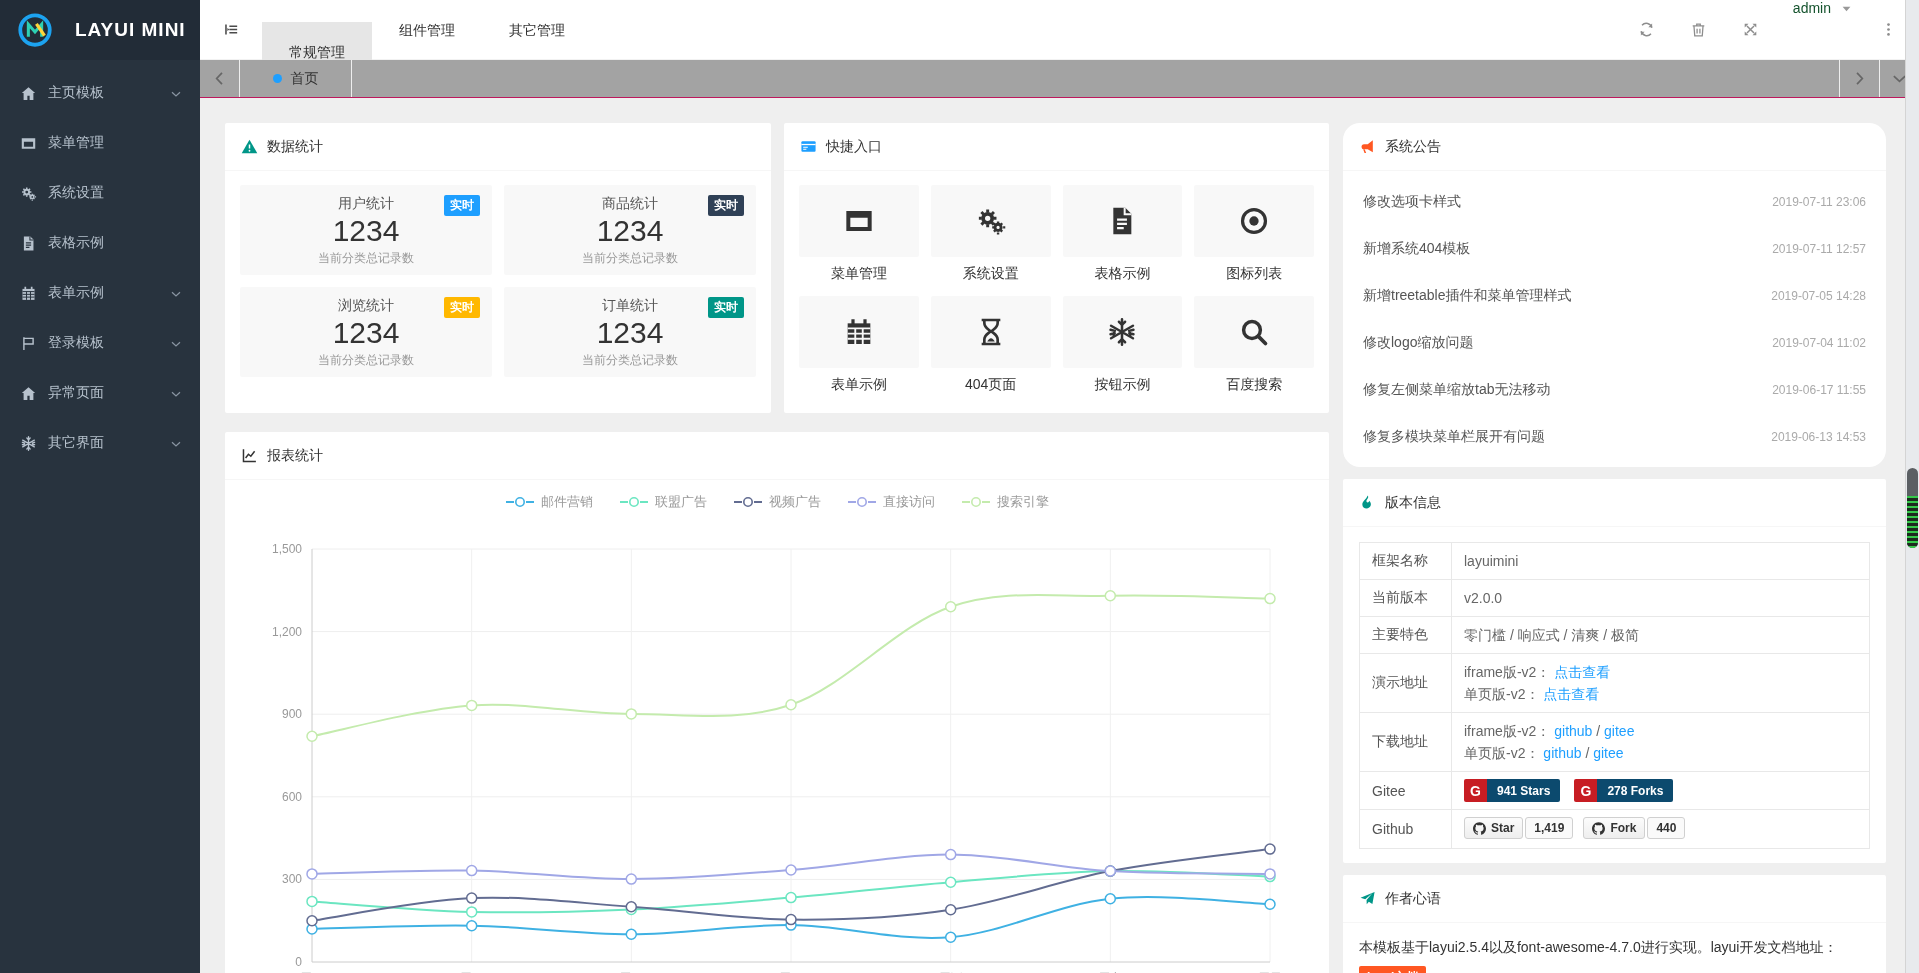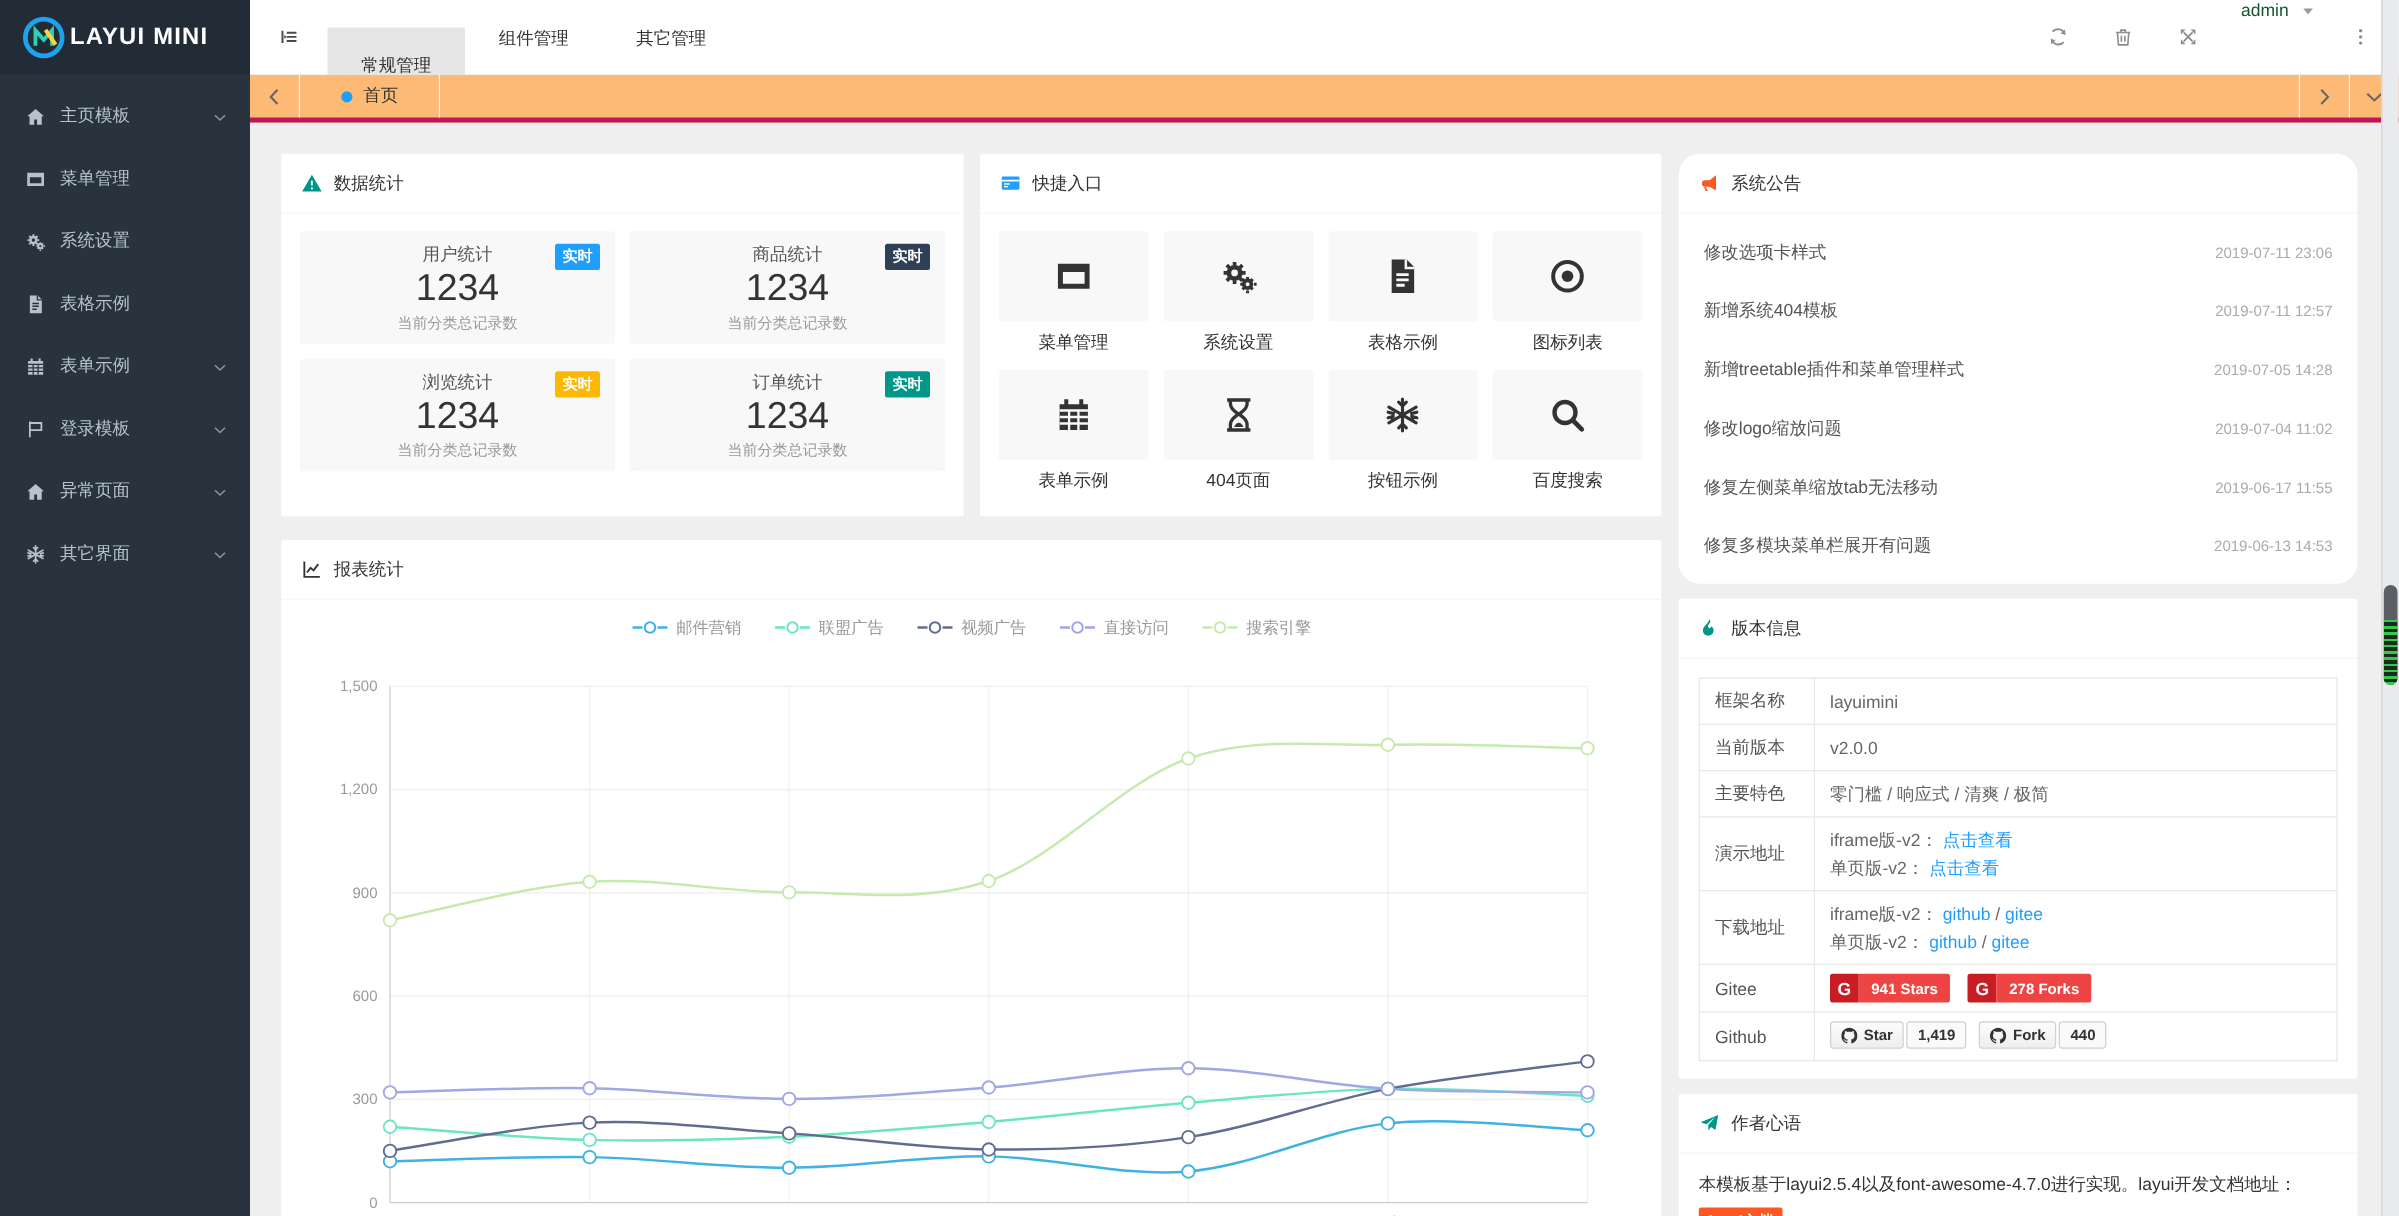"LAYUI MINI" .logo-text { margin-left: 2px -> 21px }
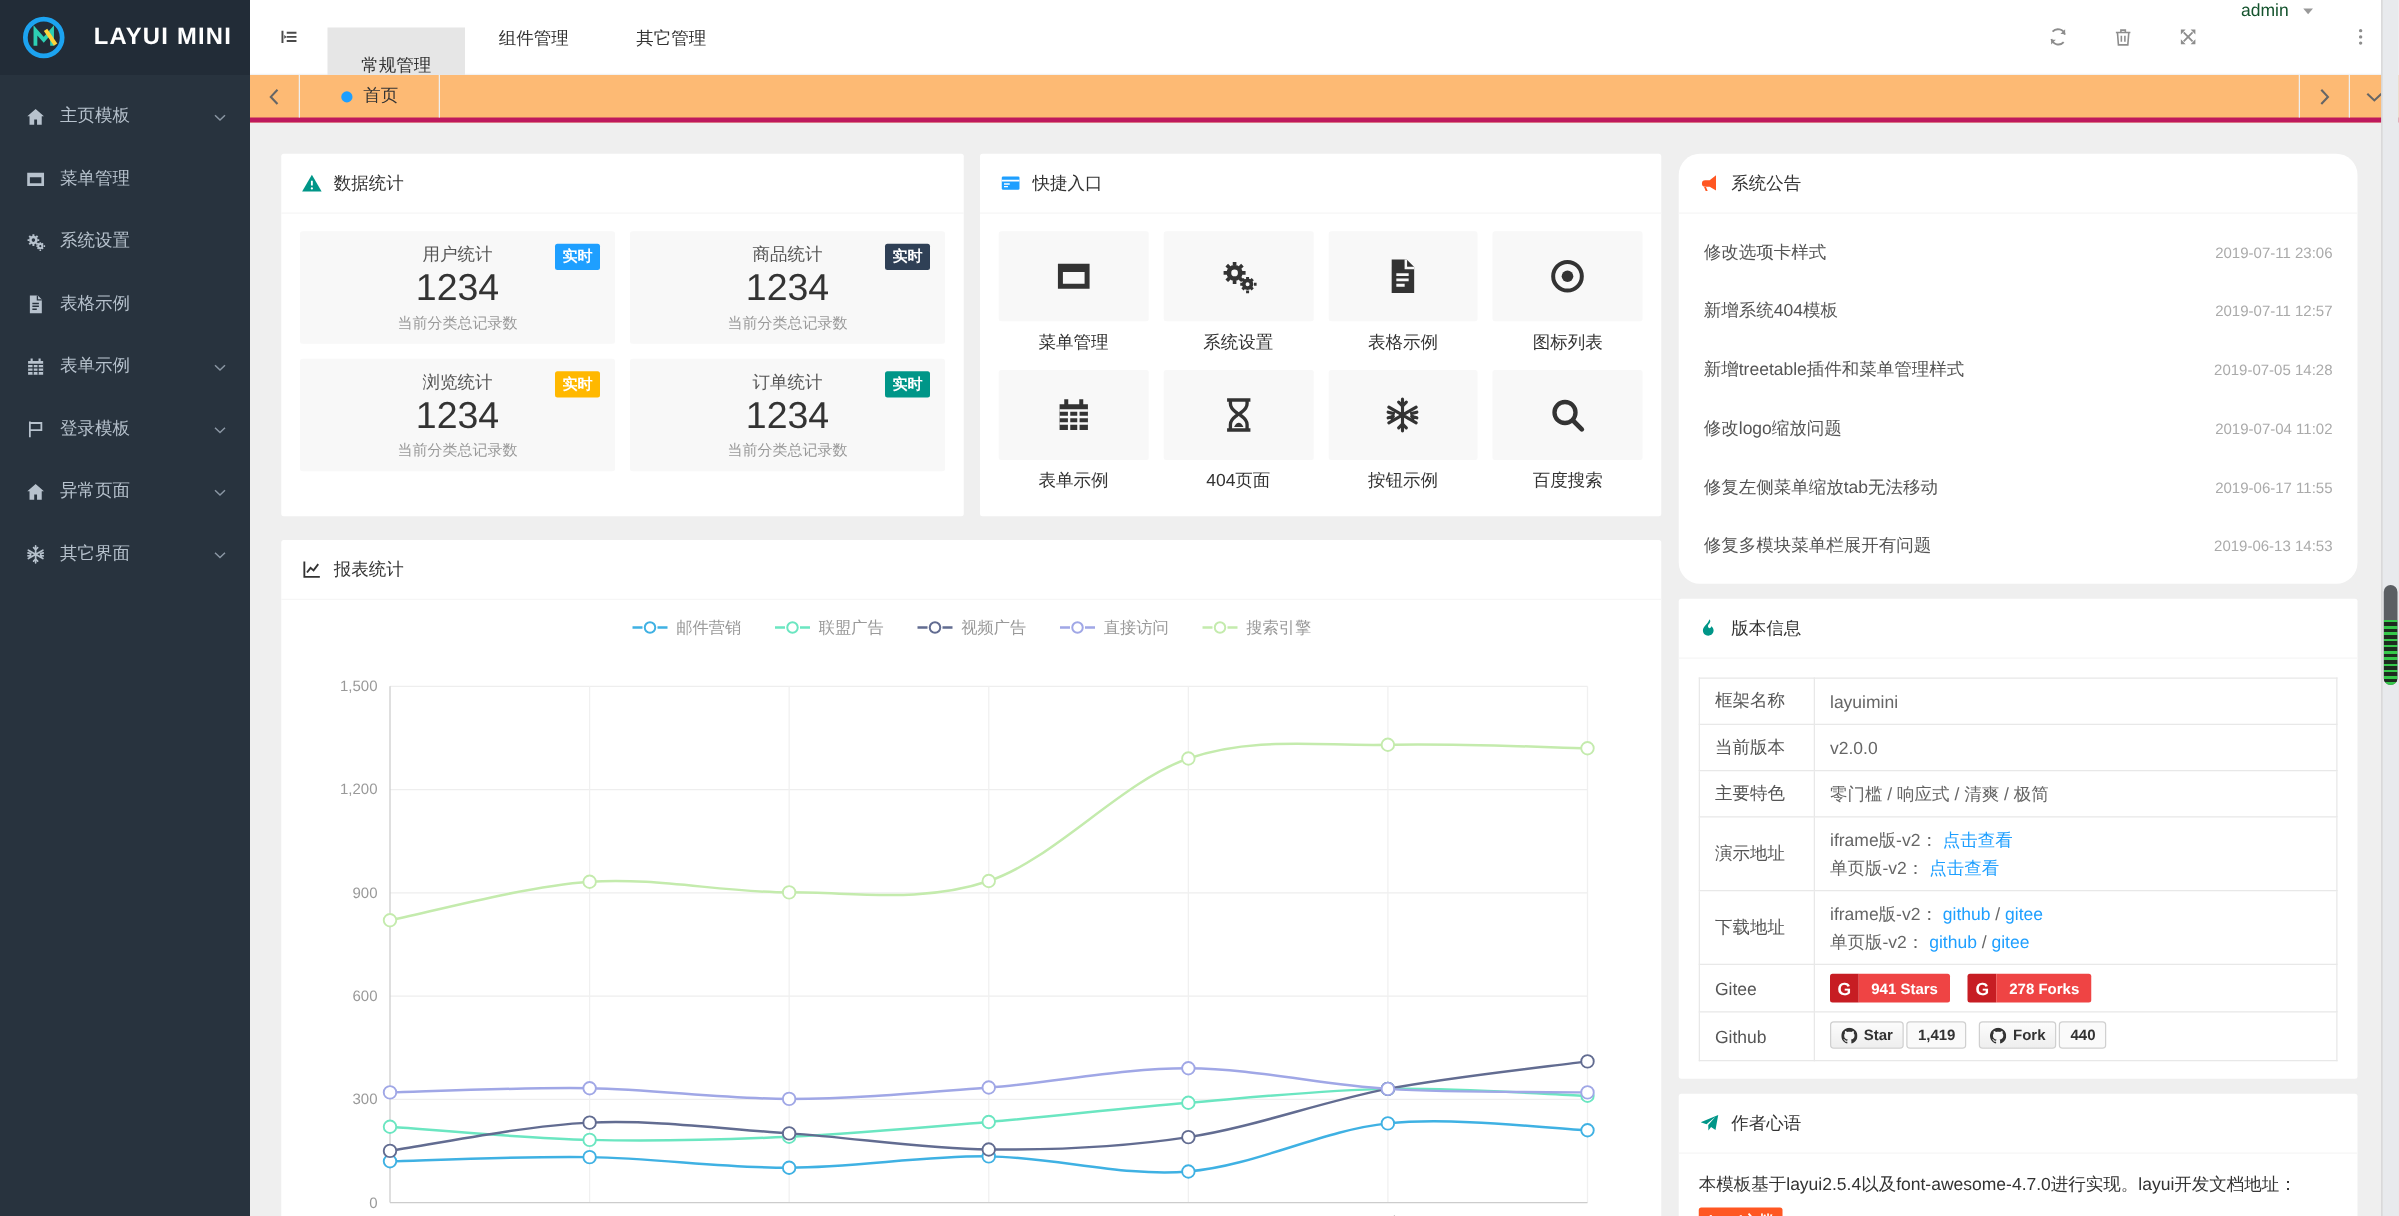"首页" .tabbar { background: #fdba74 -> #a3a3a3; border-bottom: 4px solid #be185d -> 1px solid #be185d }
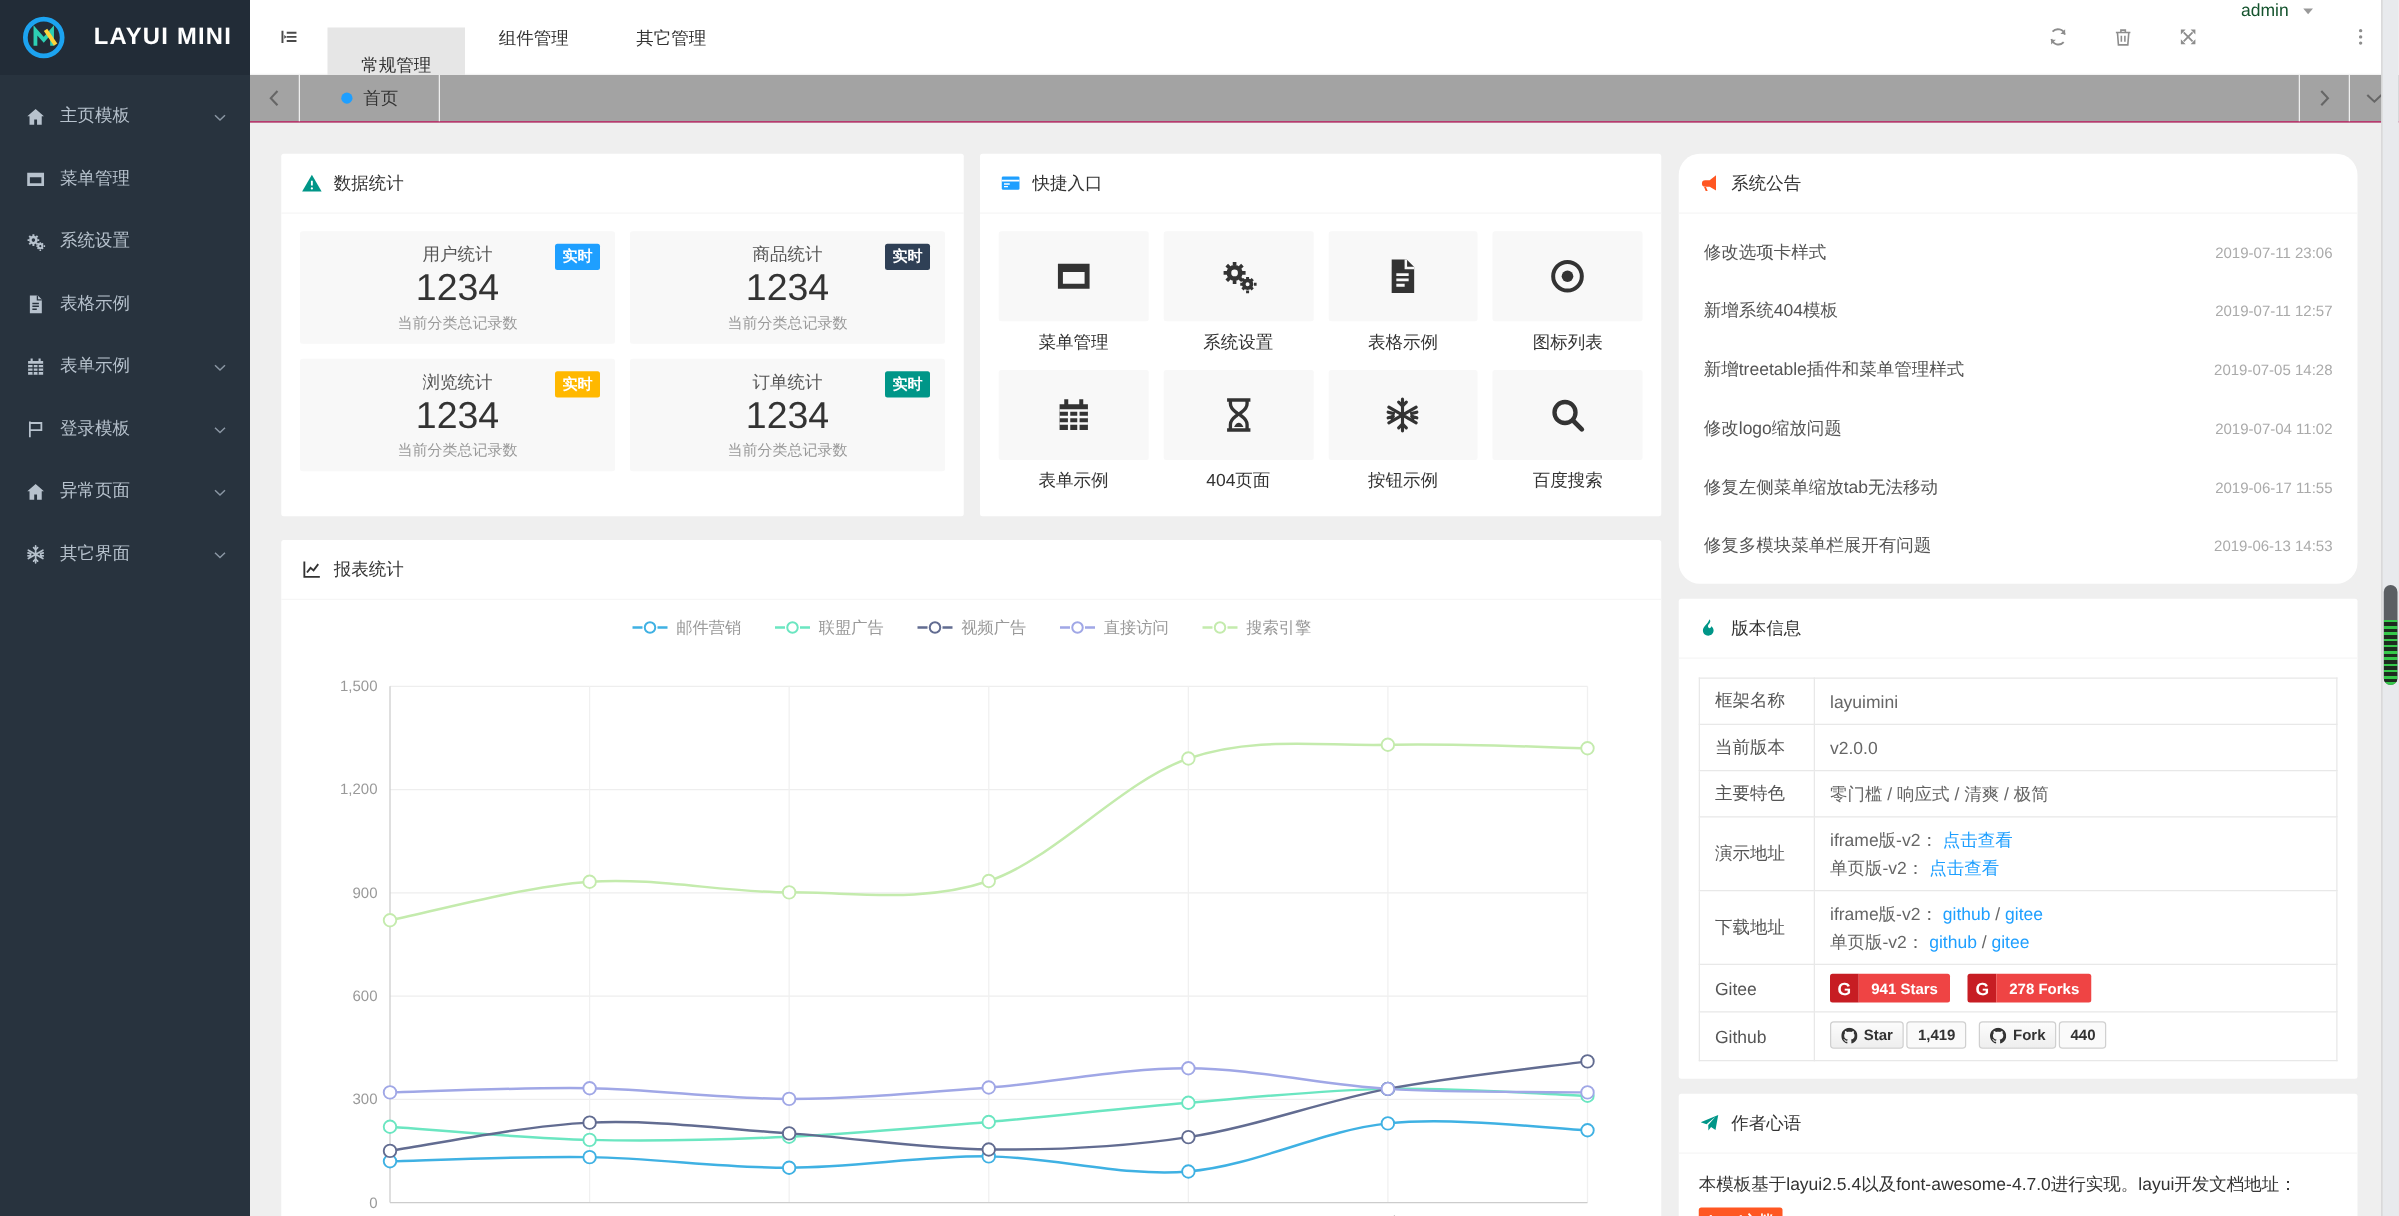"941 Stars" .g-right { background: #ef4444 -> #0c4a6e }
